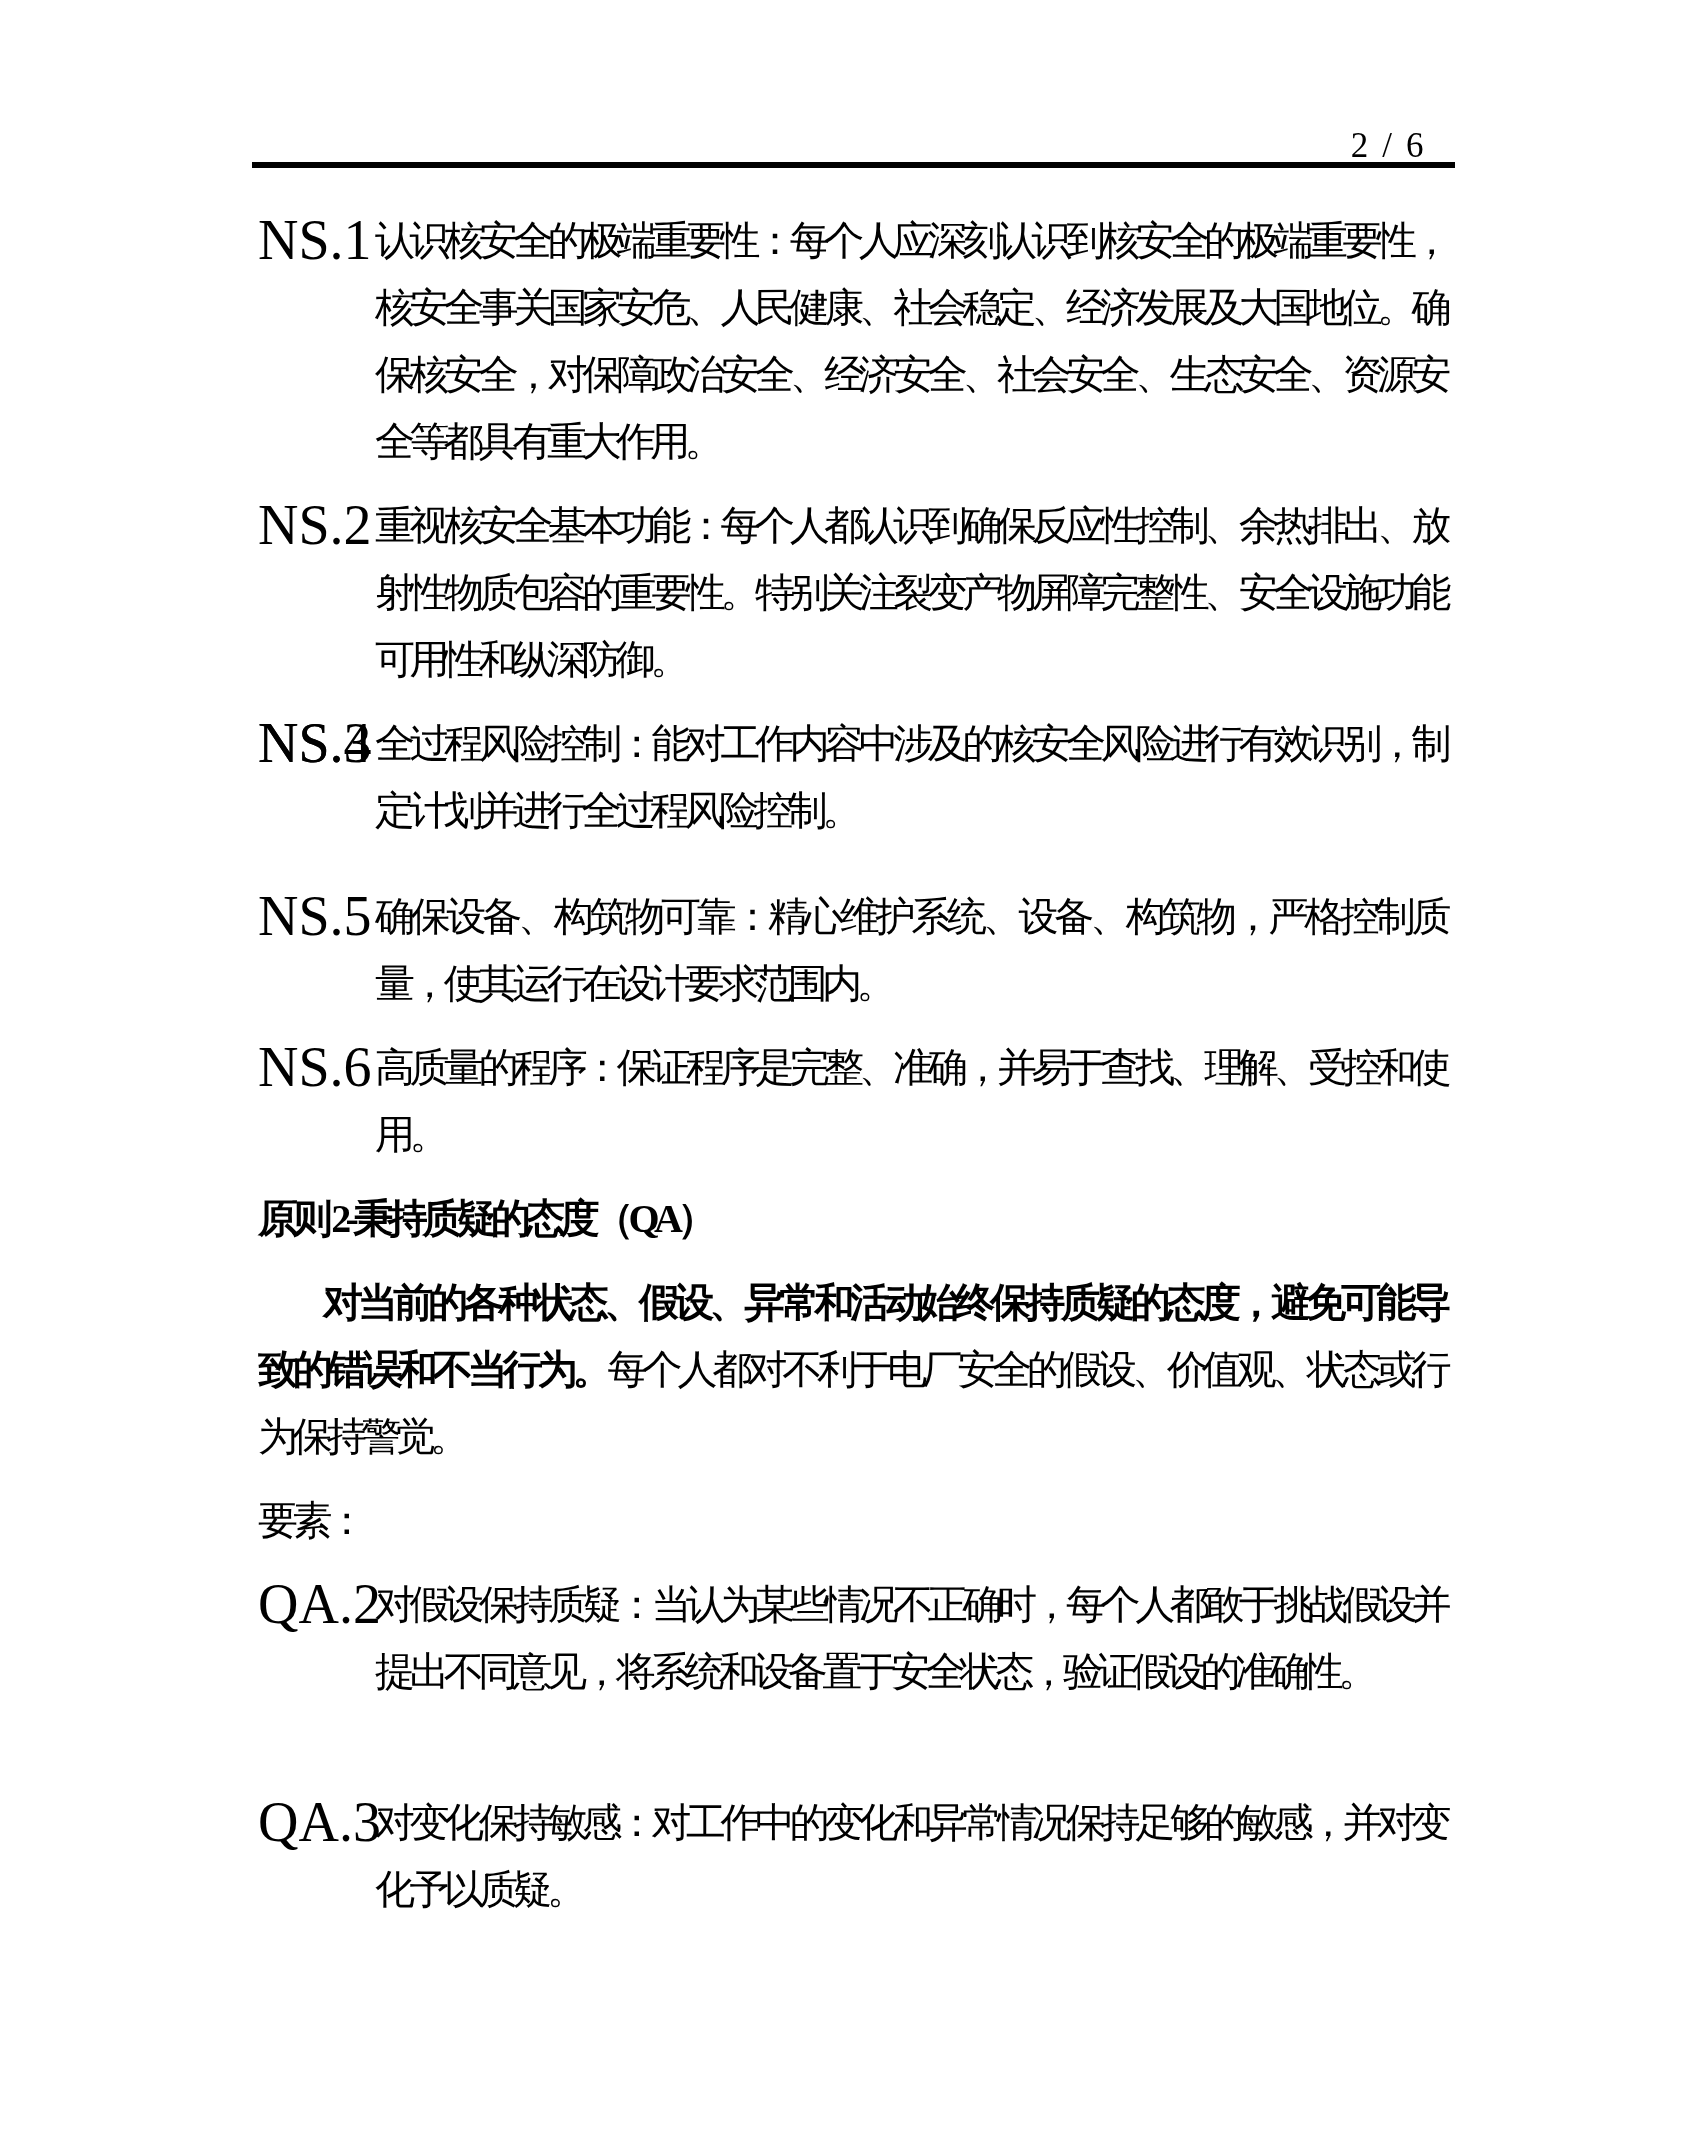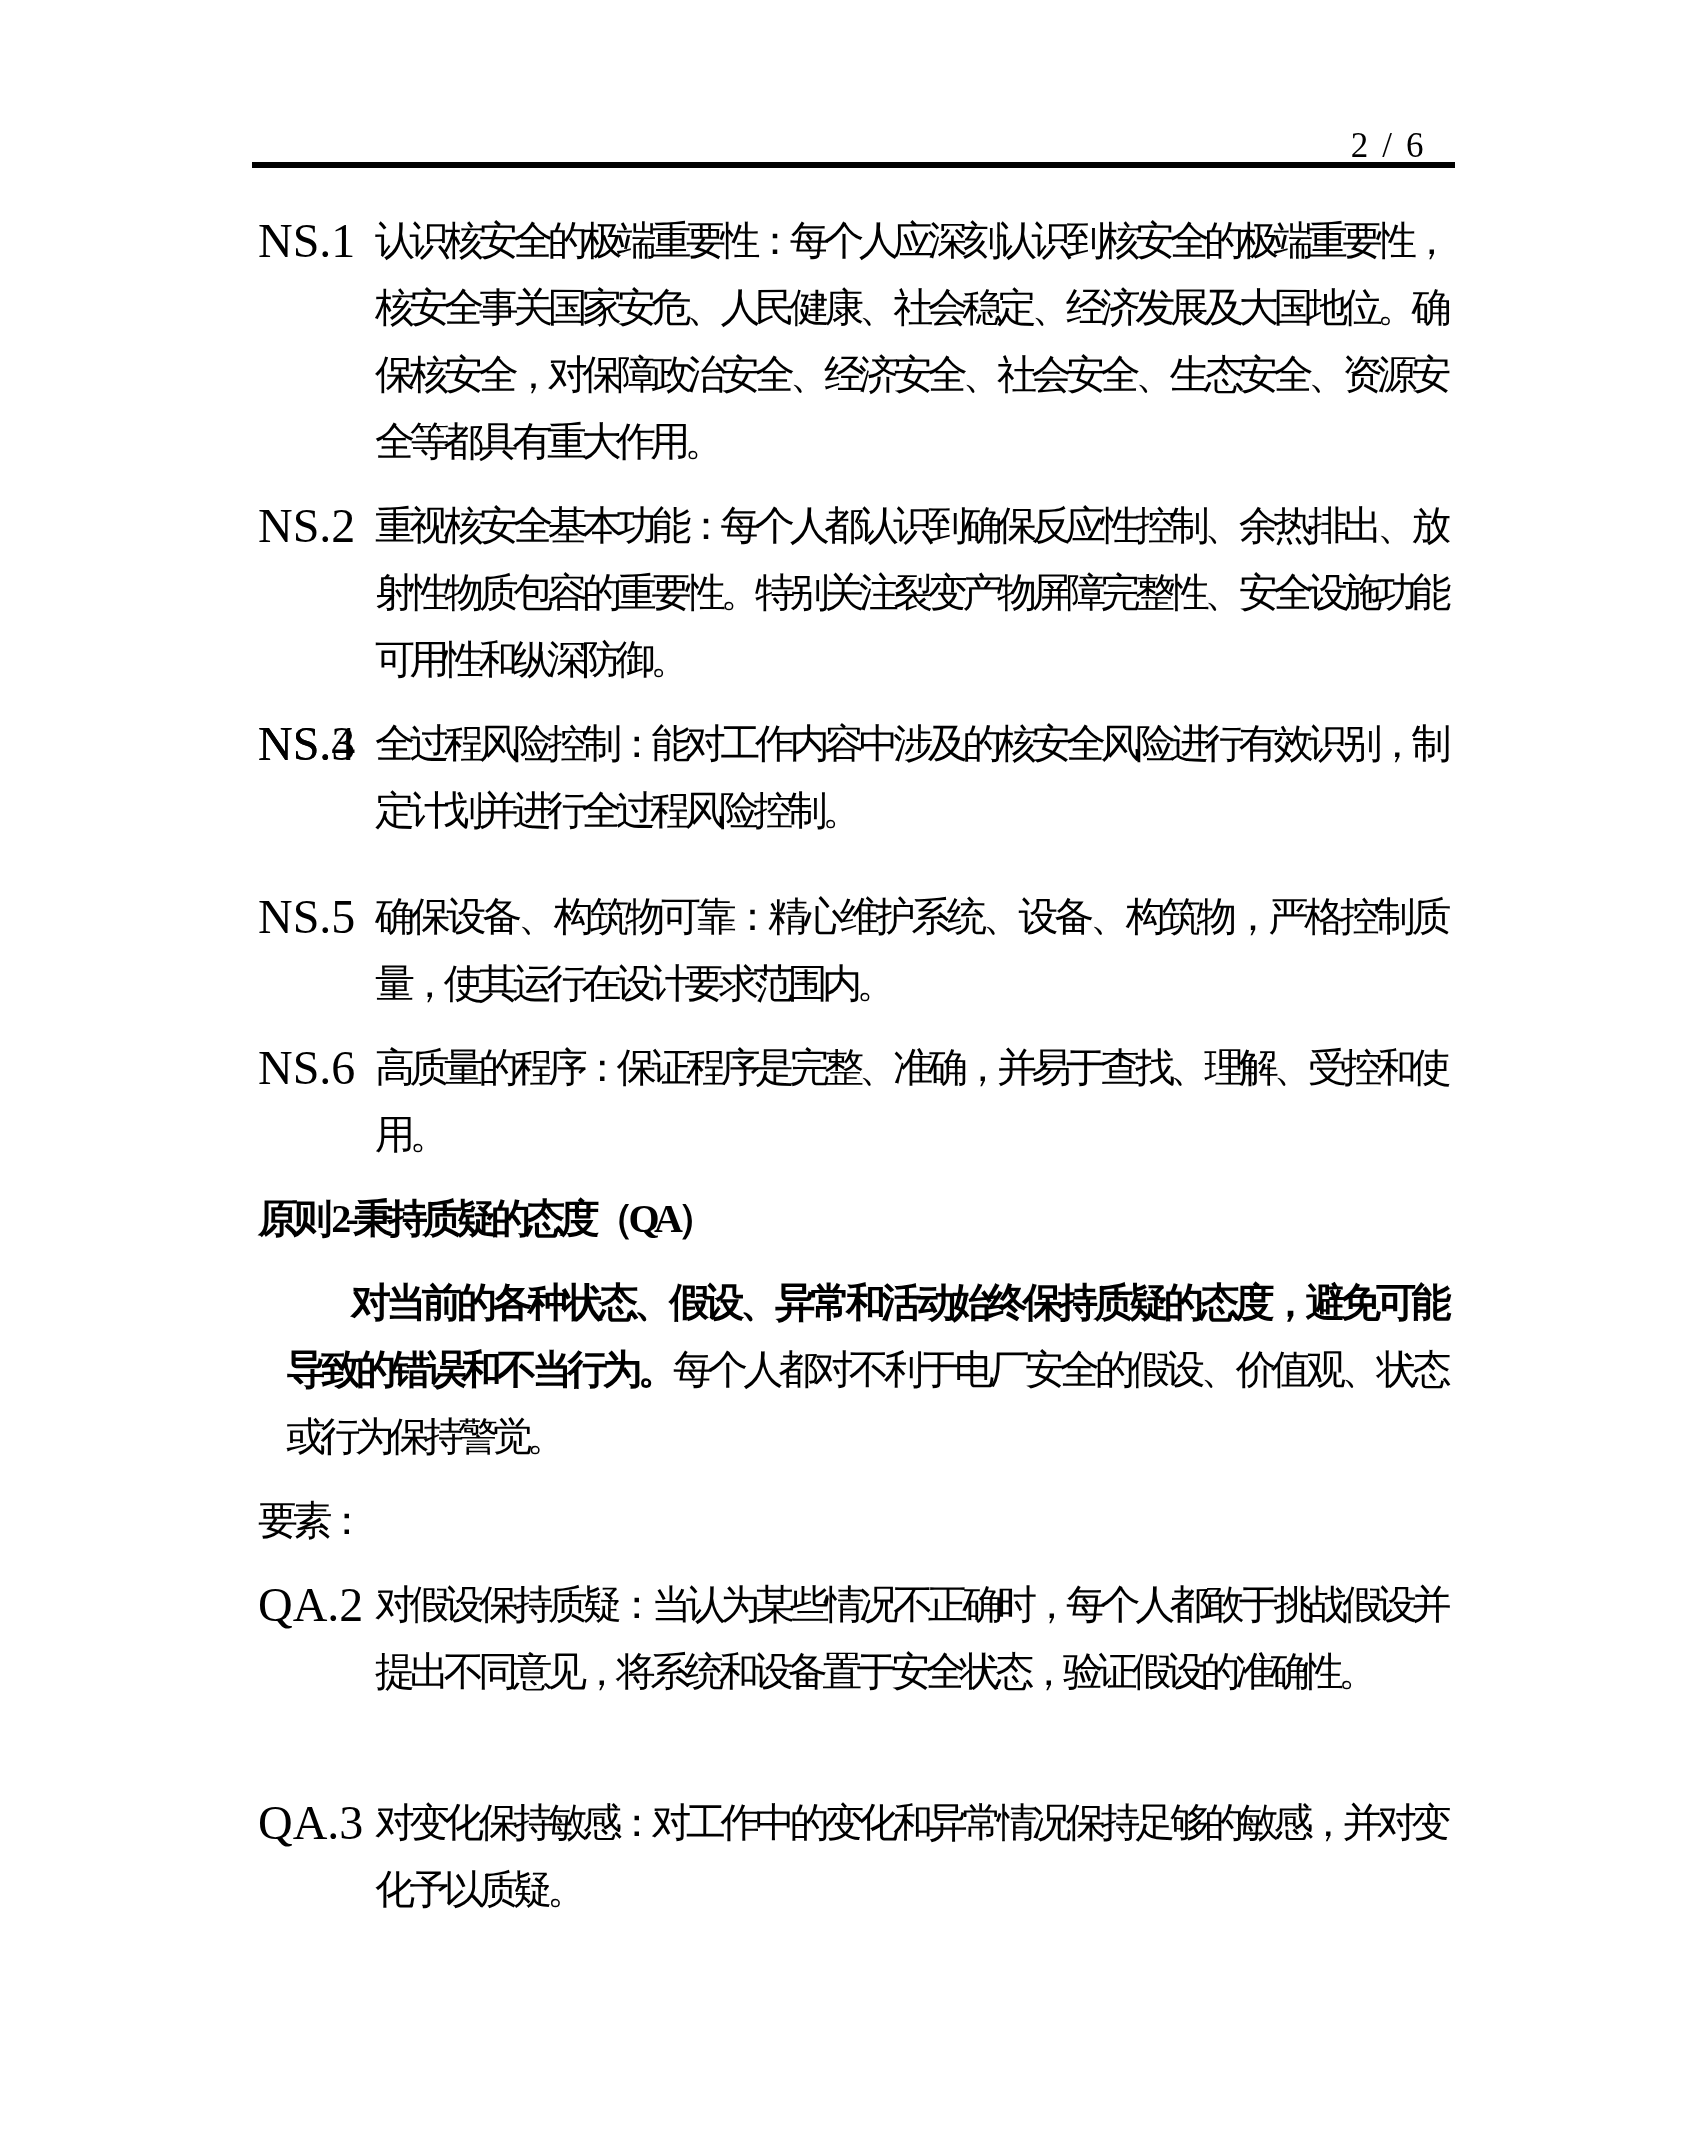"NS.1" .hang .item-label { font-size: 48px -> 56px }
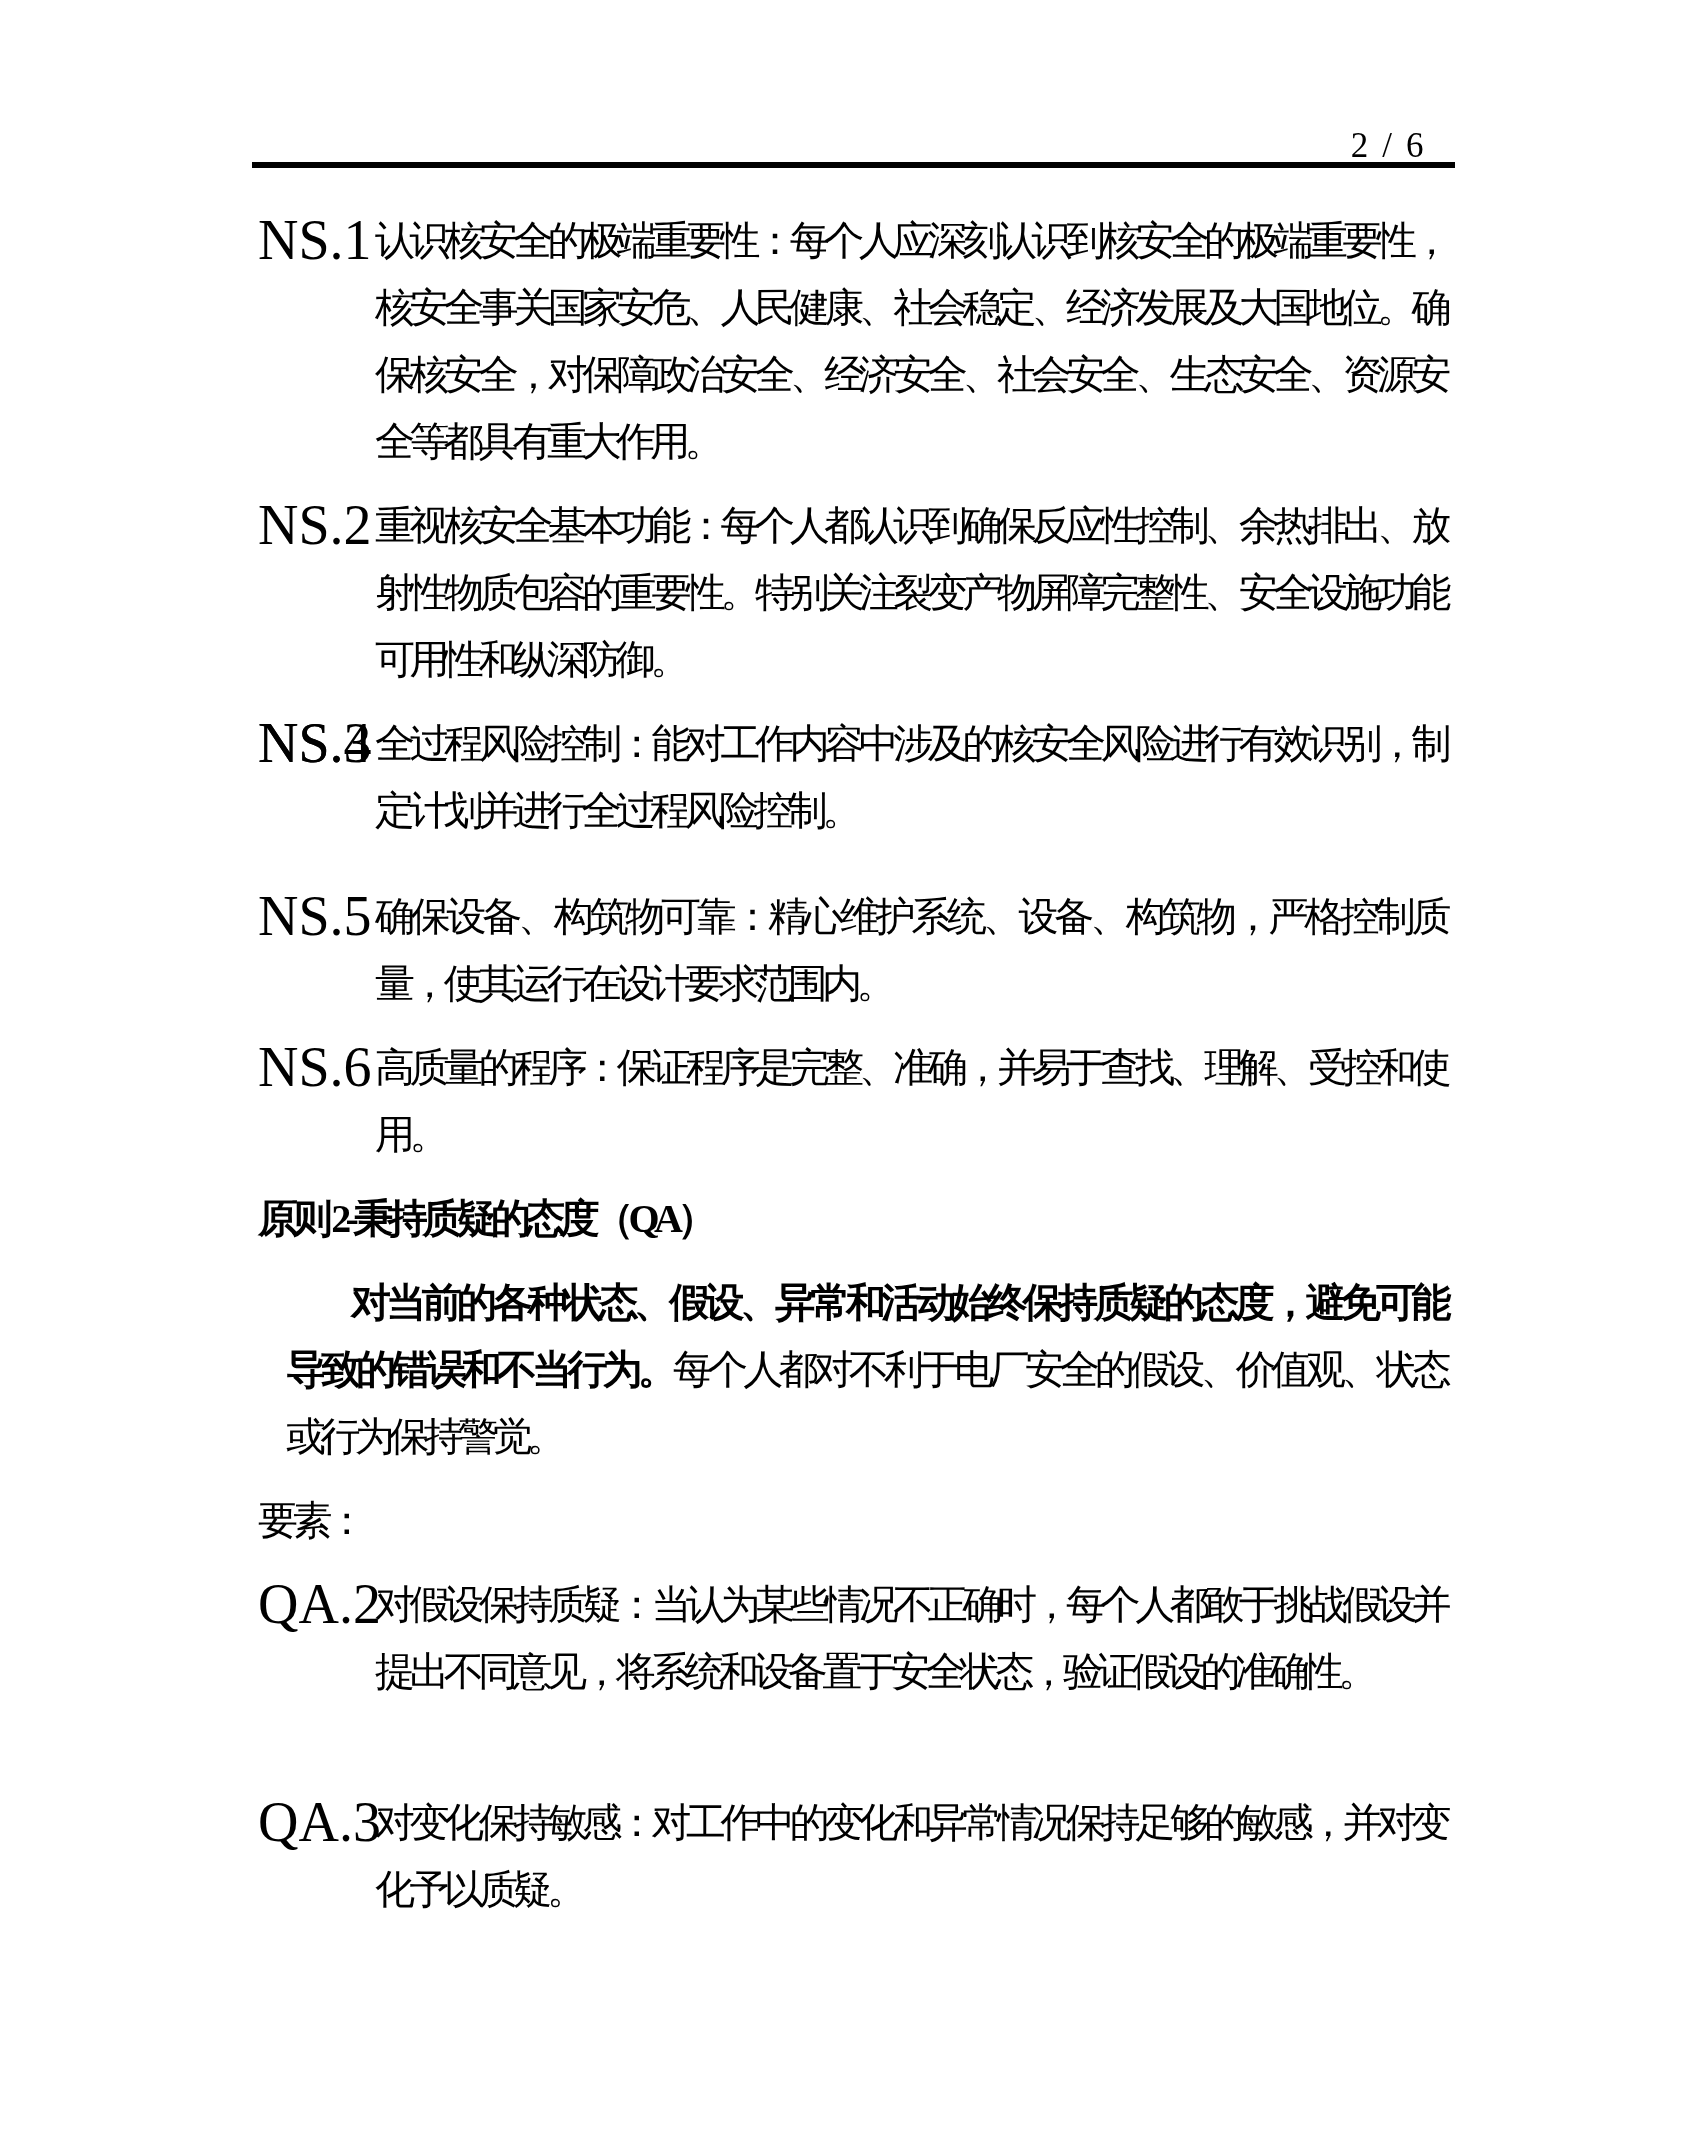"对当前的各种状态、假设、异常和活动始终保持质疑的态度，避免可能导致的错误和不当行" .lead { margin-left: 28px -> none }
